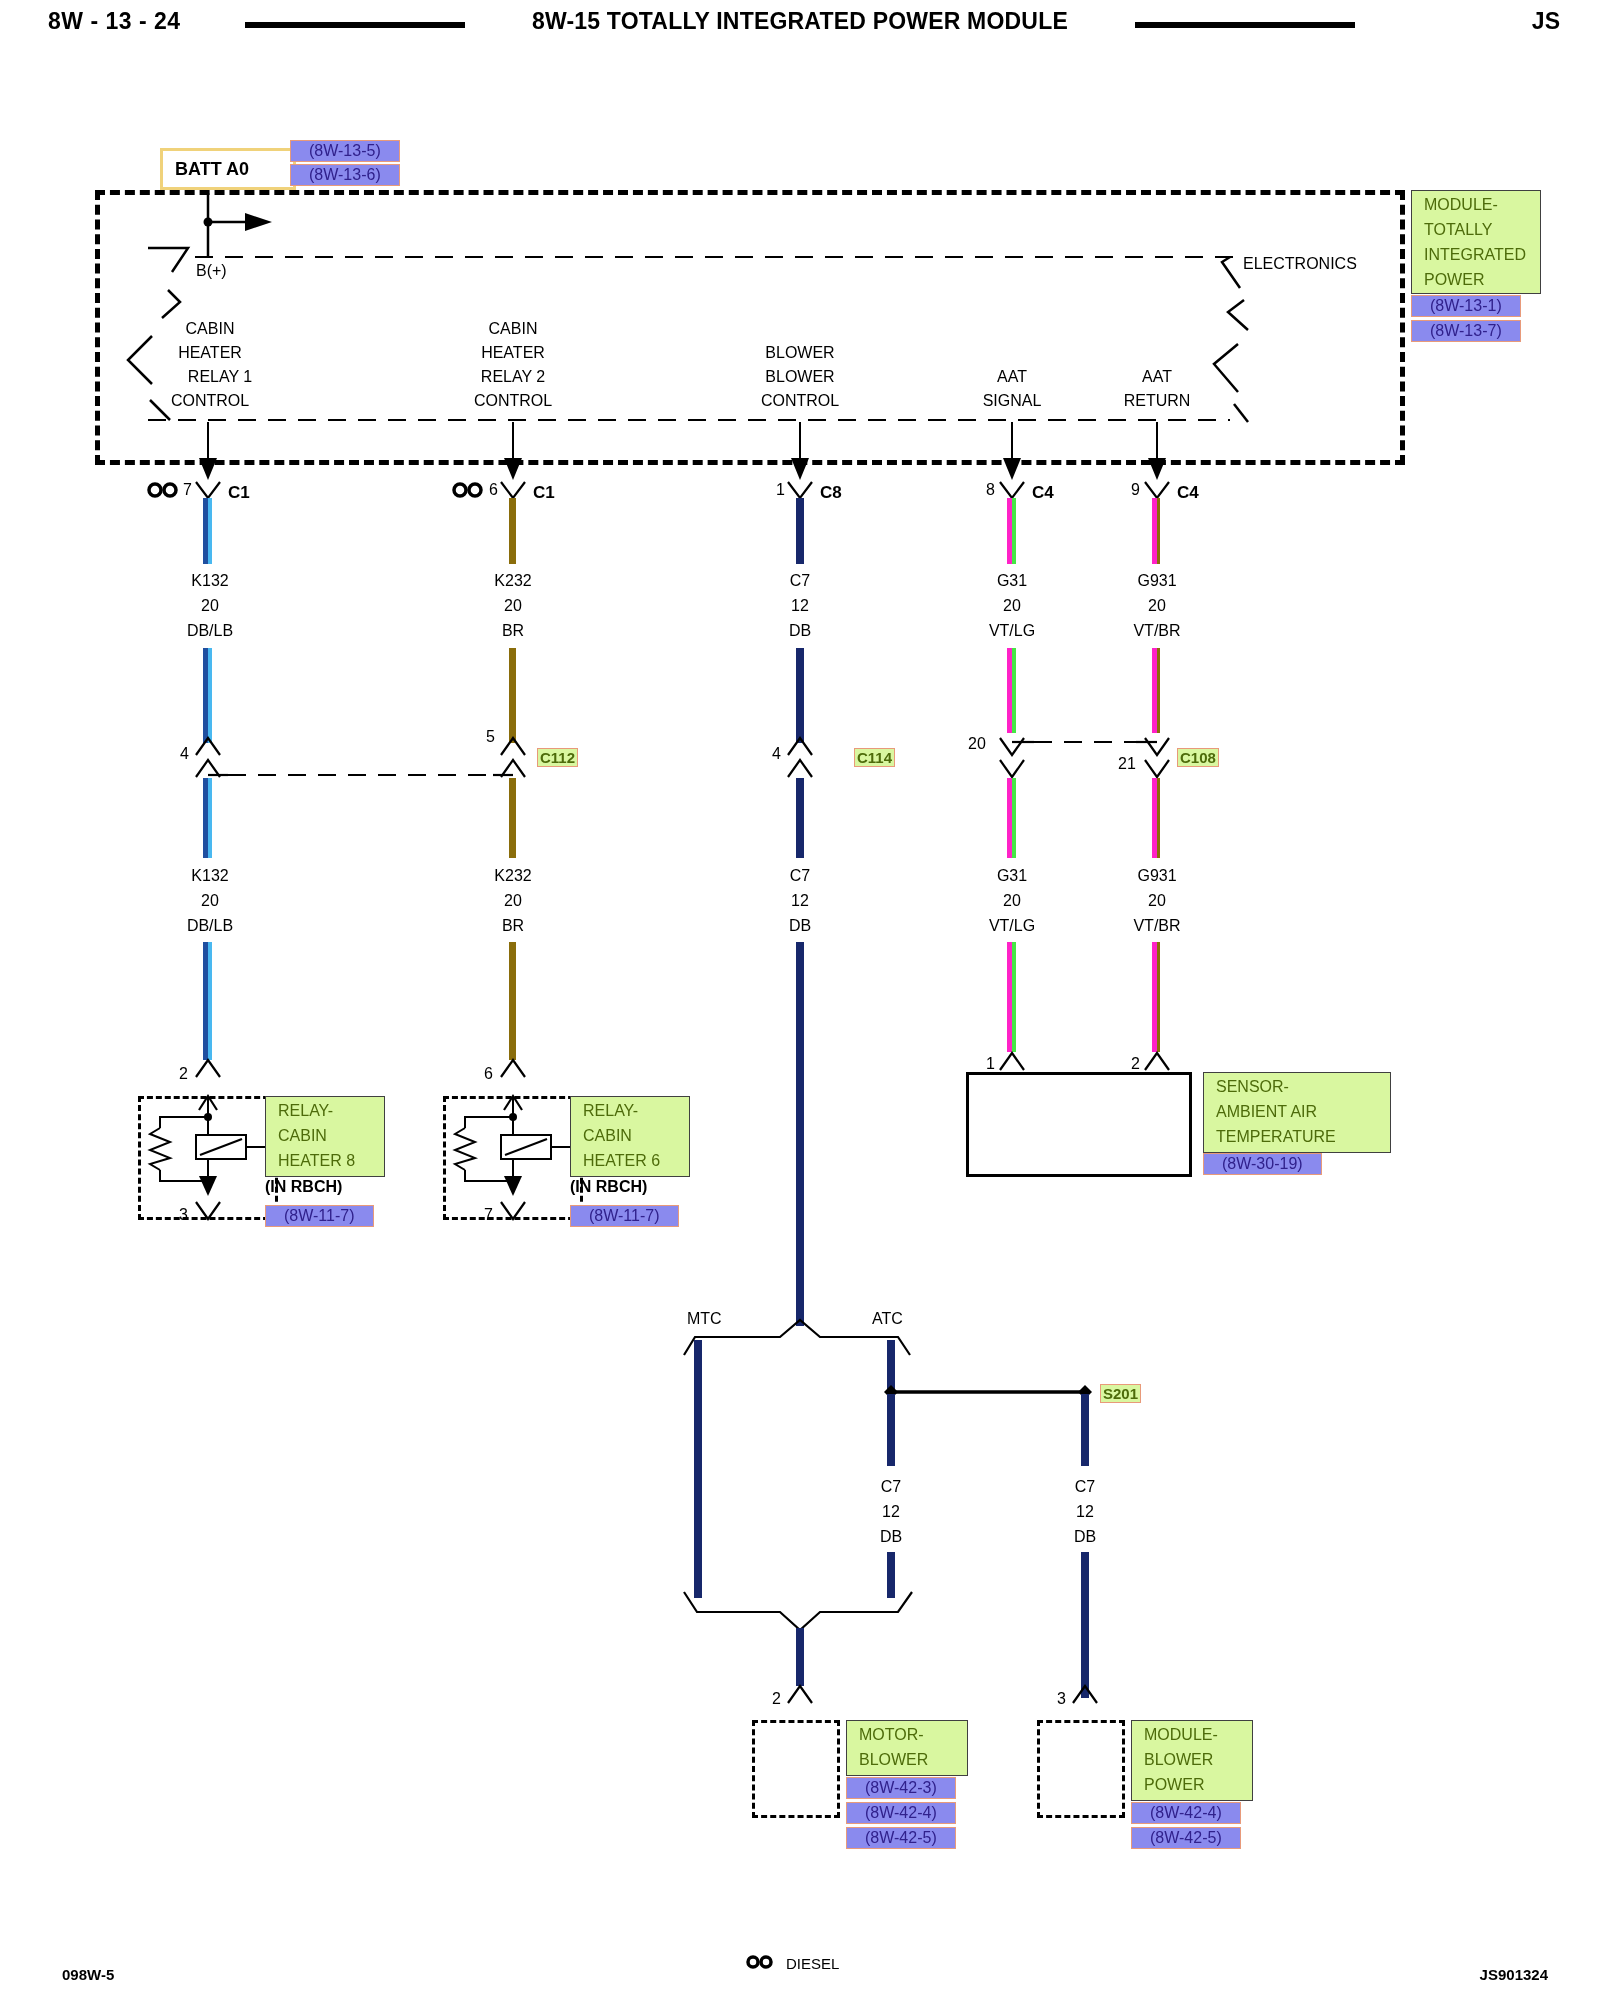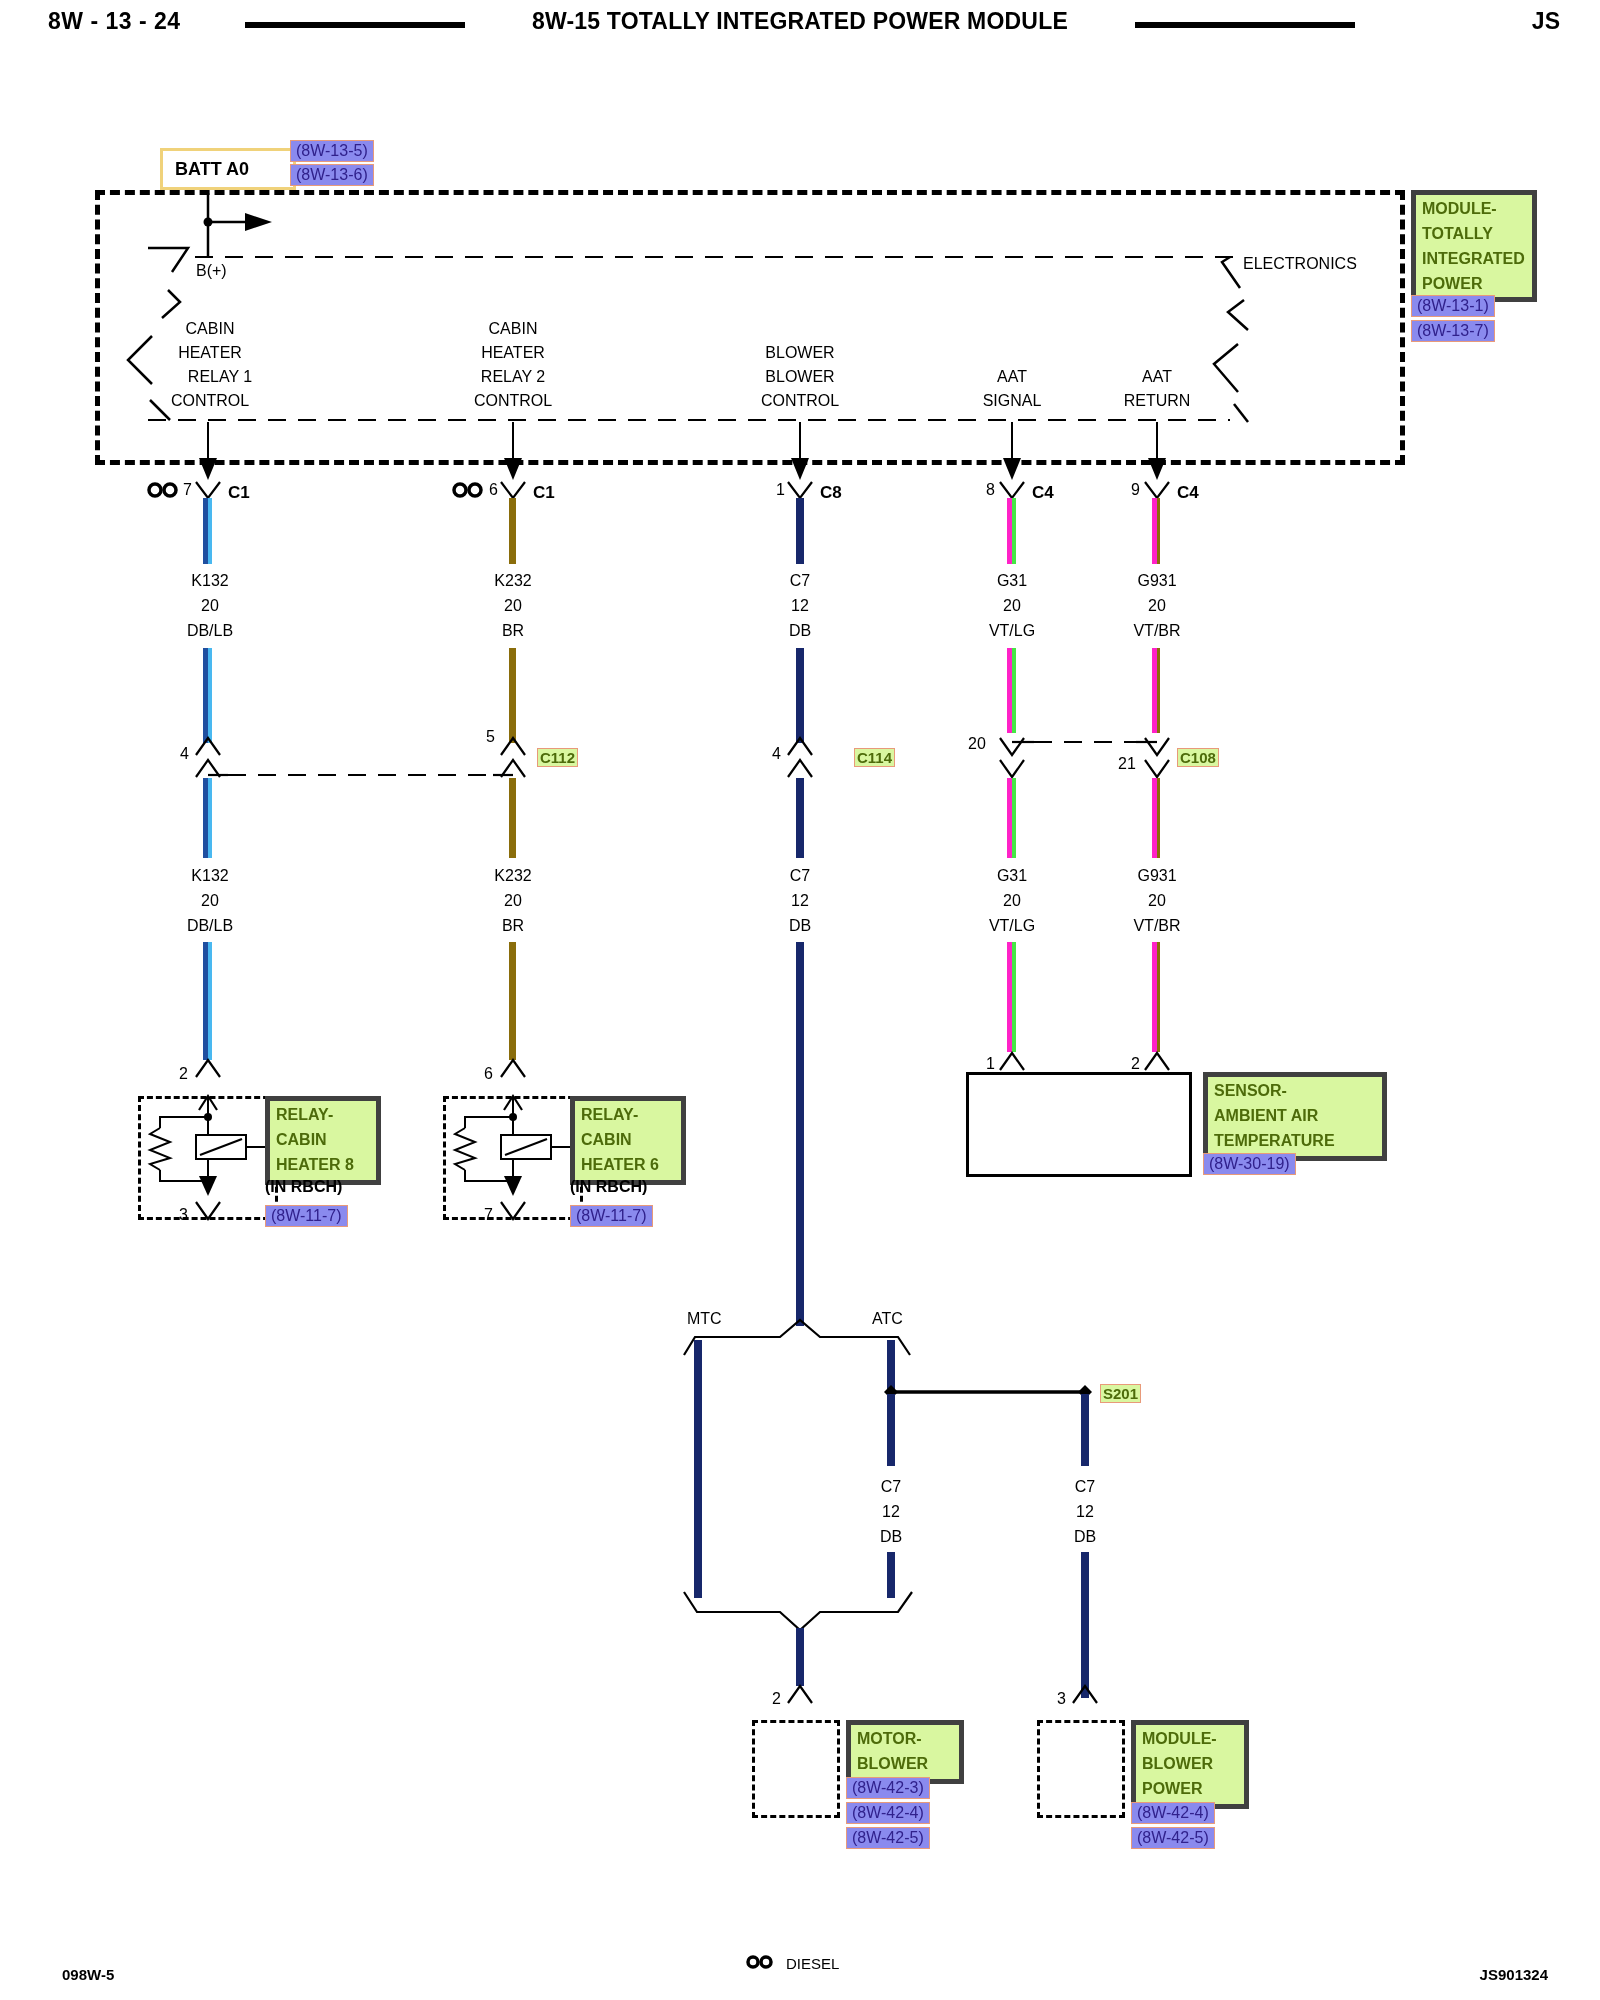"(8W-13-5)" .lbl-ref { padding: 0 5px -> 0 18px }
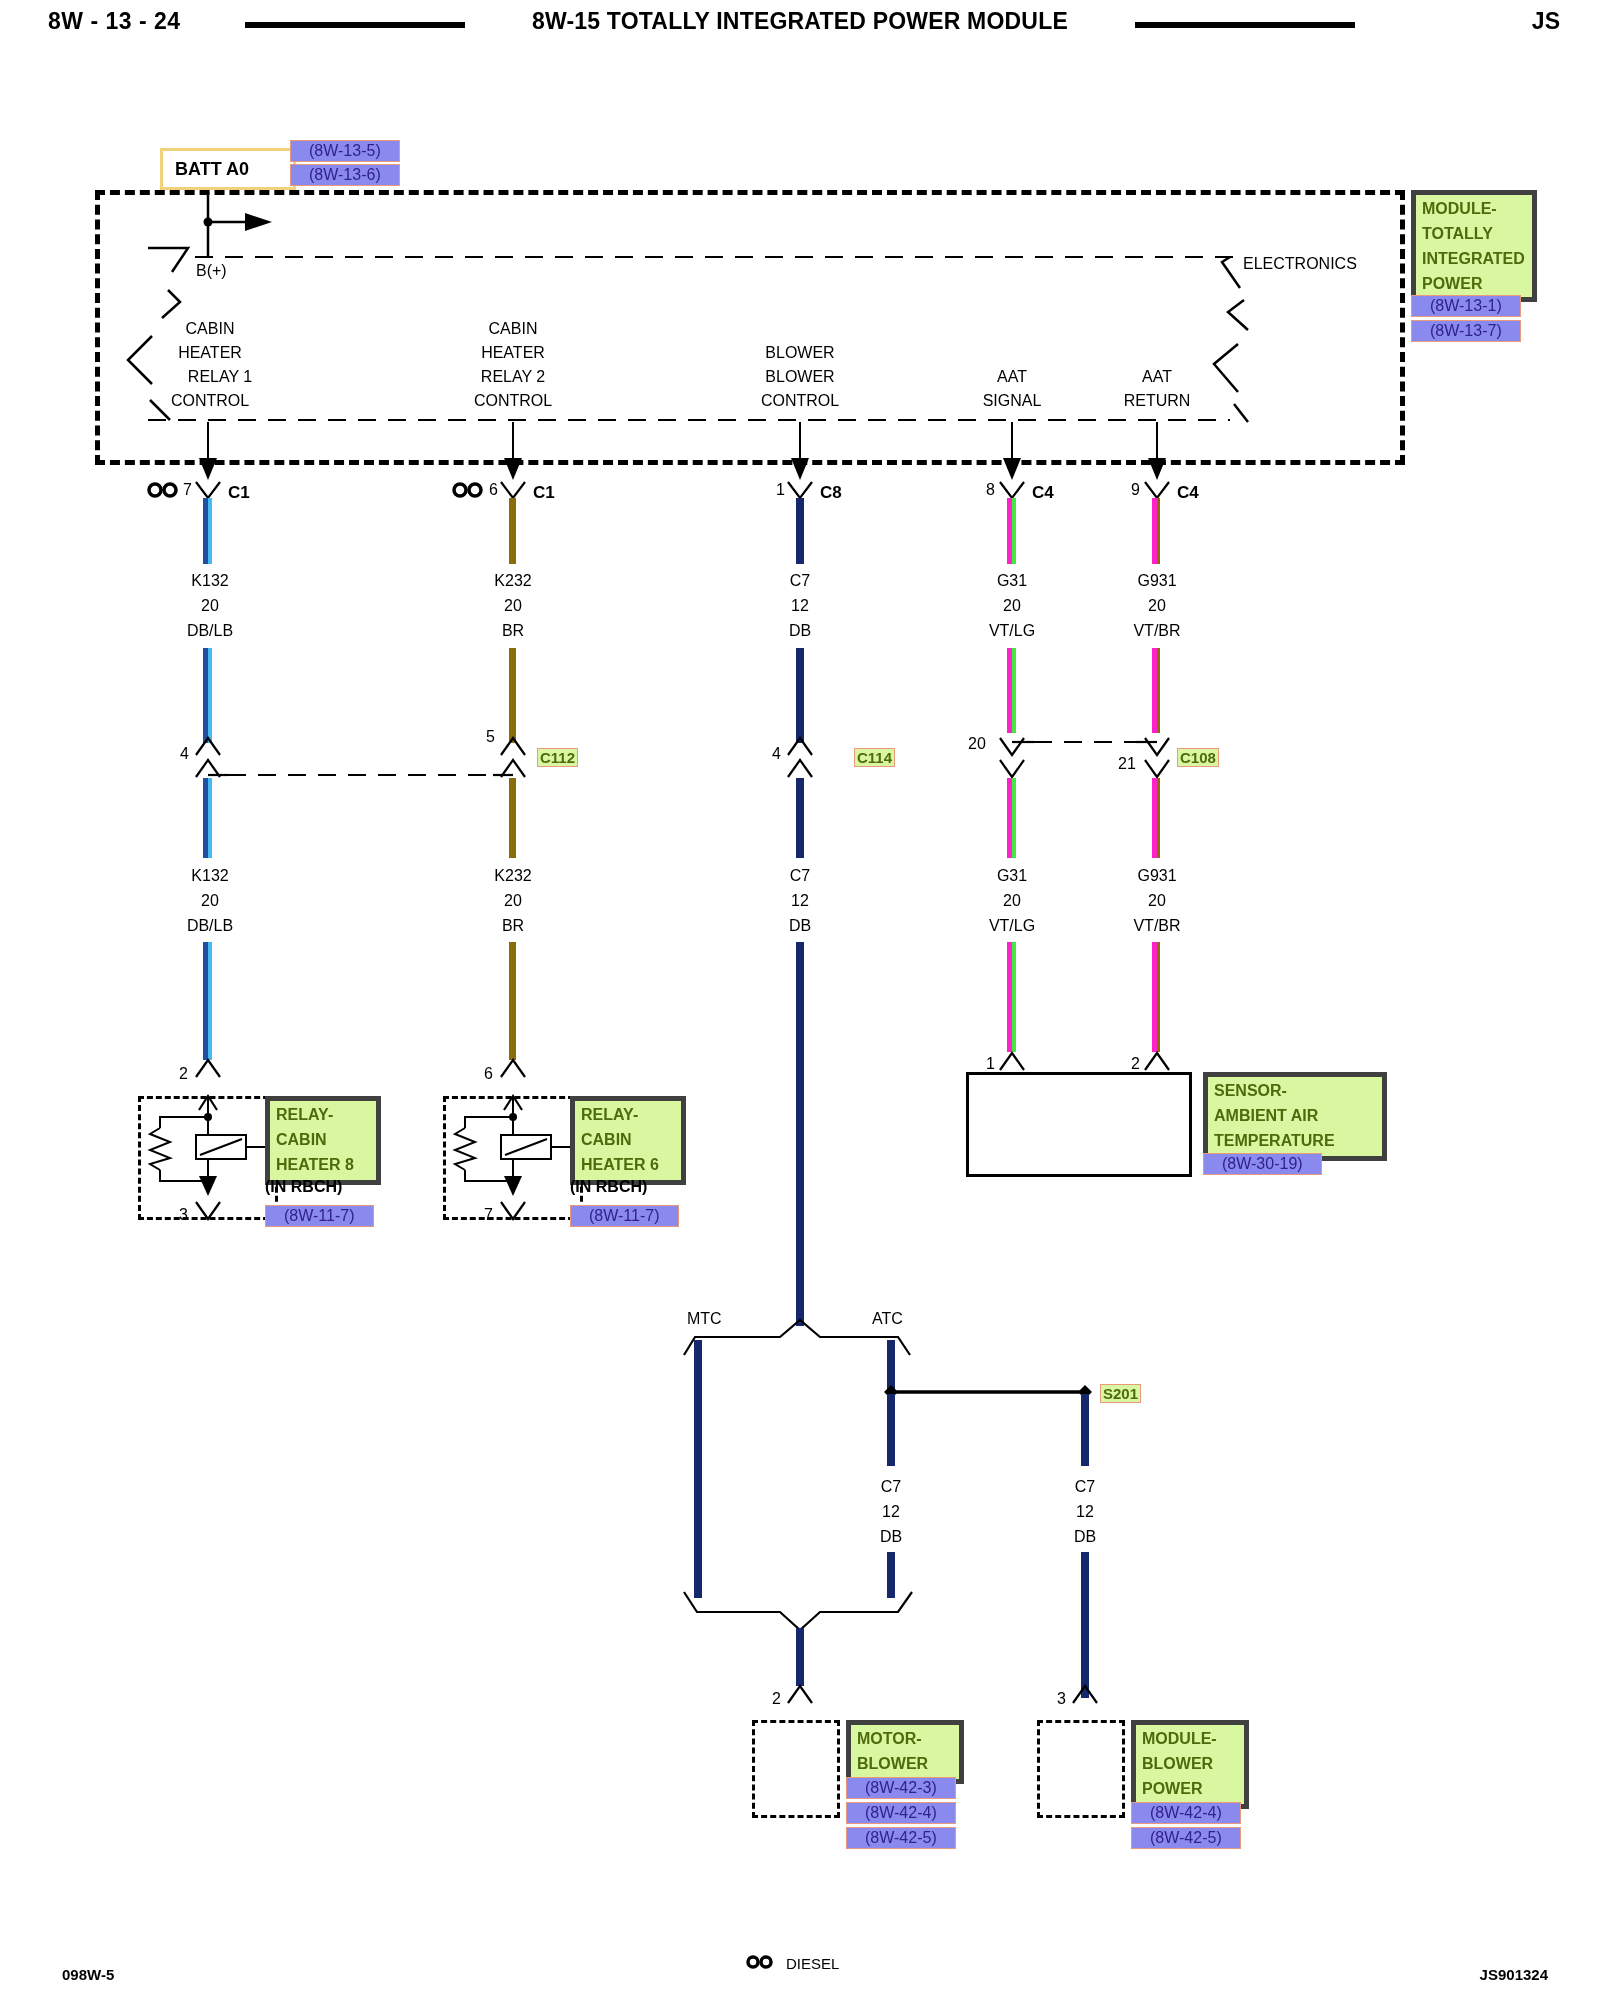"MODULE-" .lbl-green { border: 5px solid #404040 -> 1px solid #404040; font-weight: bold -> normal; padding: 1px 6px -> 1px 12px }
